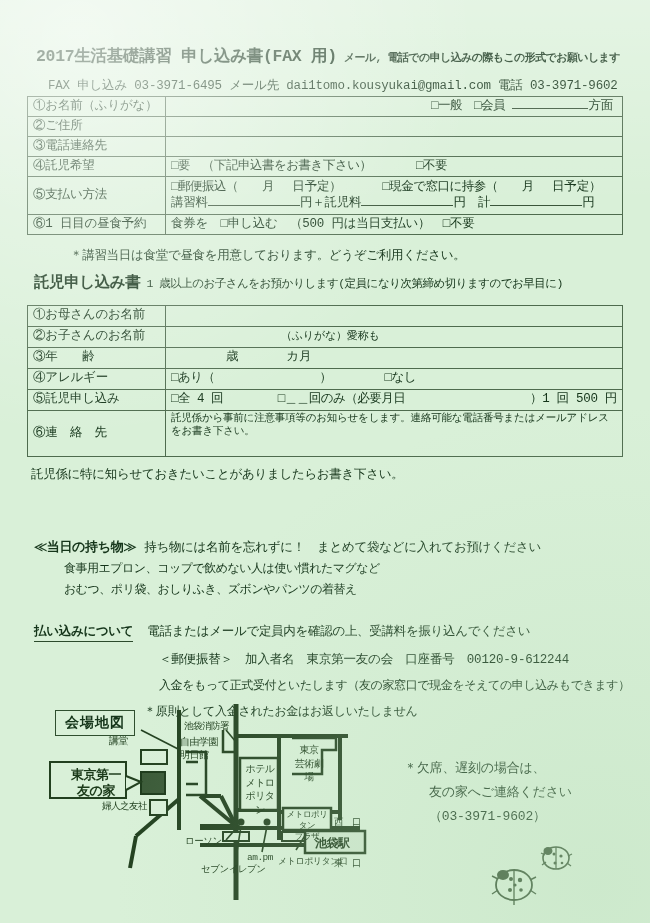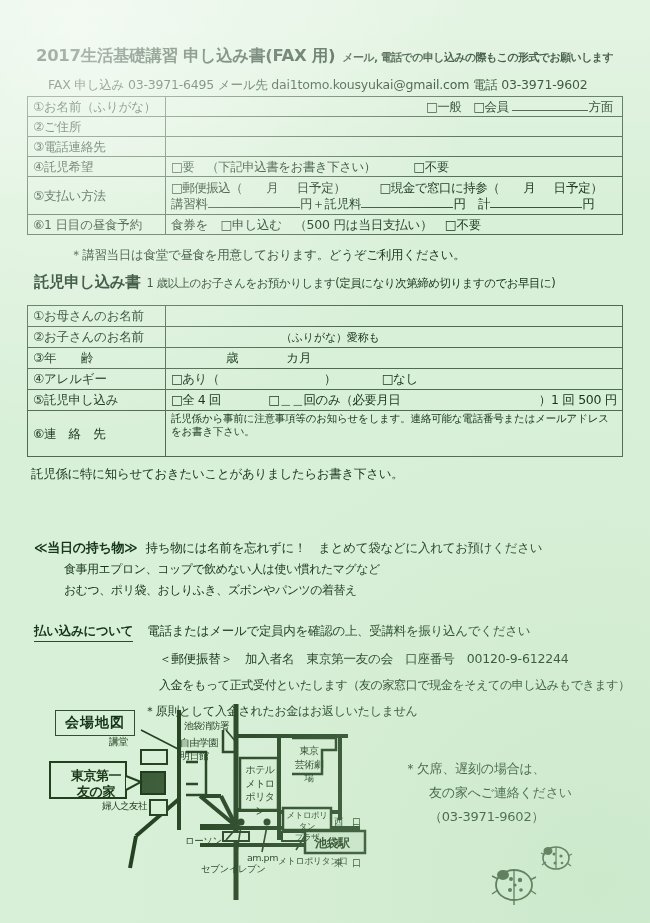"会場地図" .page { font-family: none -> Liberation Mono, monospace }
